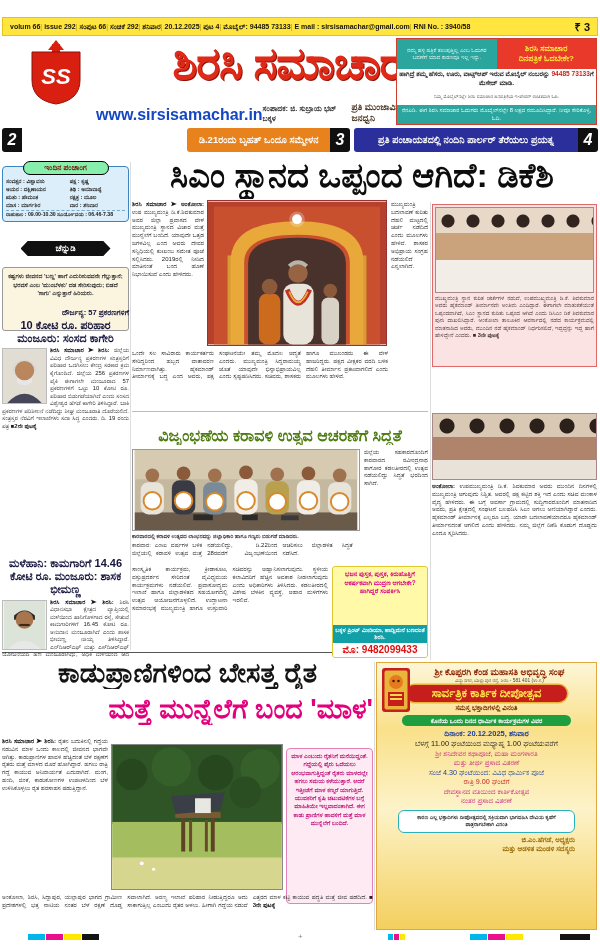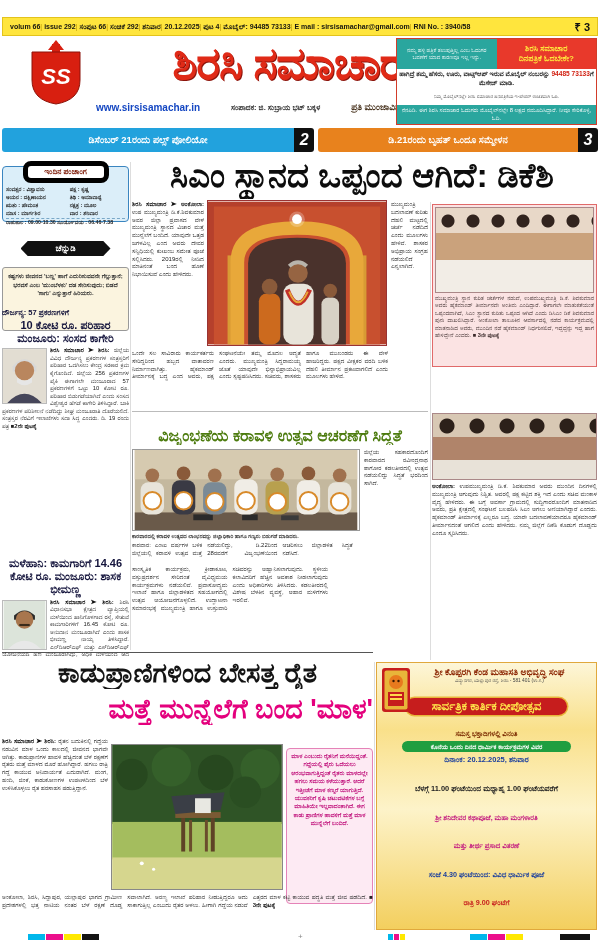"www.sirsisamachar.in" .m-site { font-size: 10px -> 16px }
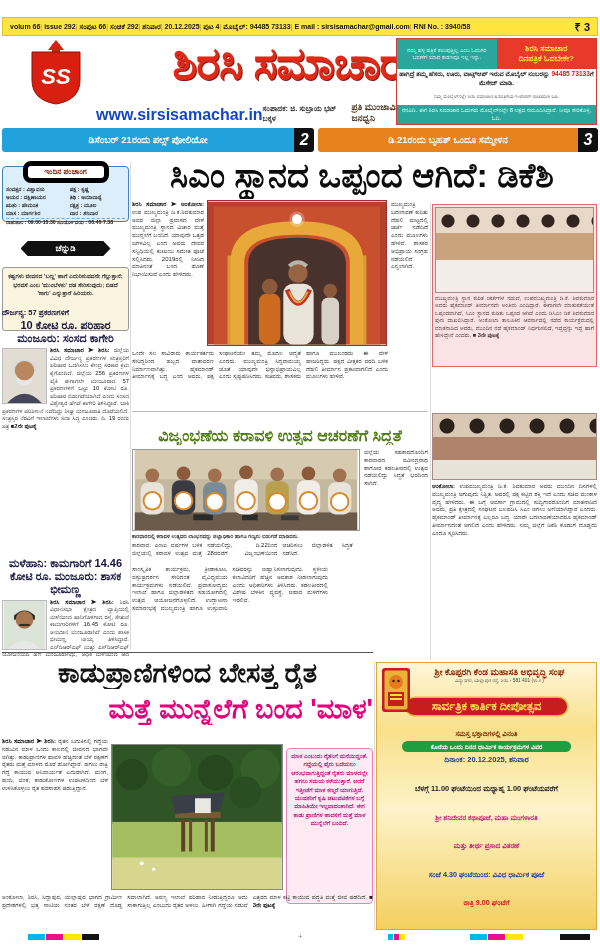"ಡಿಸೆಂಬರ್ 21ರಂದು ಪಲ್ಸ್ ಪೋಲಿಯೋ" div.lbl { html: <div>ಡಿಸೆಂಬರ್ 21ರಂದು ಪಲ್ಸ್ ಪೋಲಿಯೋ</div> -> none }
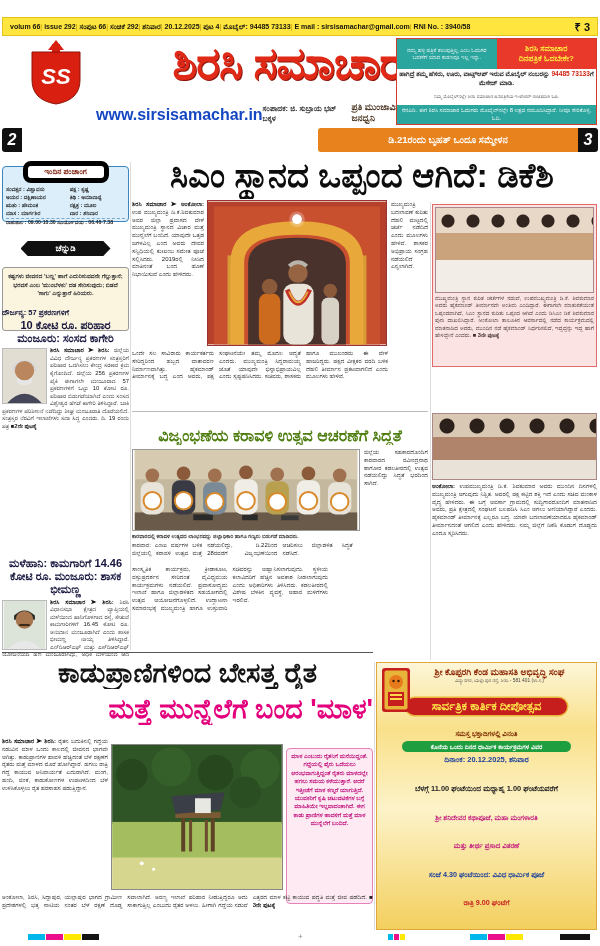"ಪ್ರತಿ ಪಂಚಾಯತದಲ್ಲಿ ನಂದಿನಿ ಪಾರ್ಲರ್ ತೆರೆಯಲು" div.teaser { html: none -> <div> <div>ಪ್ರತಿ ಪಂಚಾಯತದಲ್ಲಿ ನಂದಿನಿ ಪಾರ್ಲರ್ ತೆರೆಯಲು ಪ್ರಯತ್ನ</div> <div>4</div> </div> }
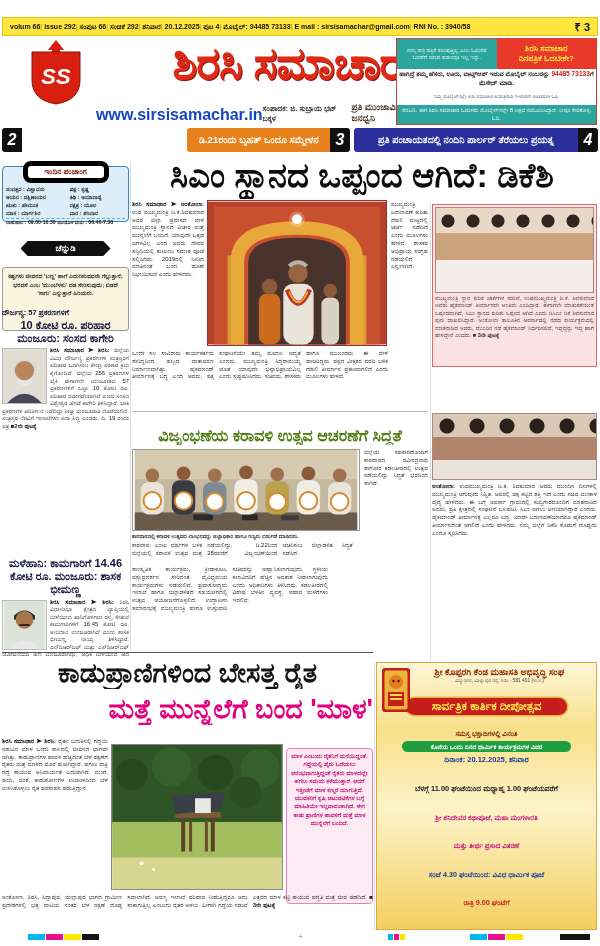"ಇಂದಿನ ಪಂಚಾಂಗ" .panch .tab { background: #ffffff -> #86efac; border: 5px solid #000000 -> 1px solid #000000 }
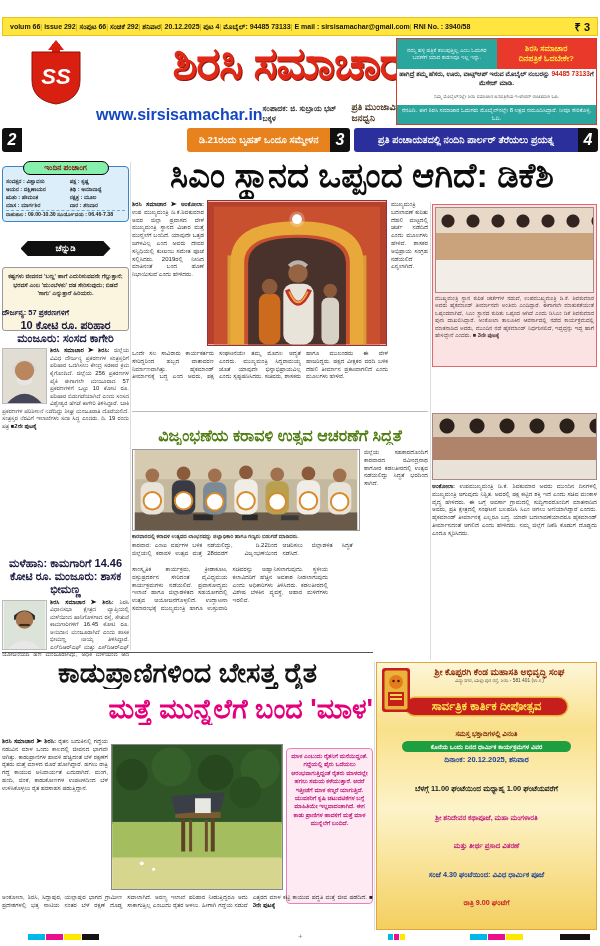"ದೌರ್ಜನ್ಯ: 57 ಪ್ರಕರಣಗಳಿಗೆ" .a-k { text-align: left -> right }
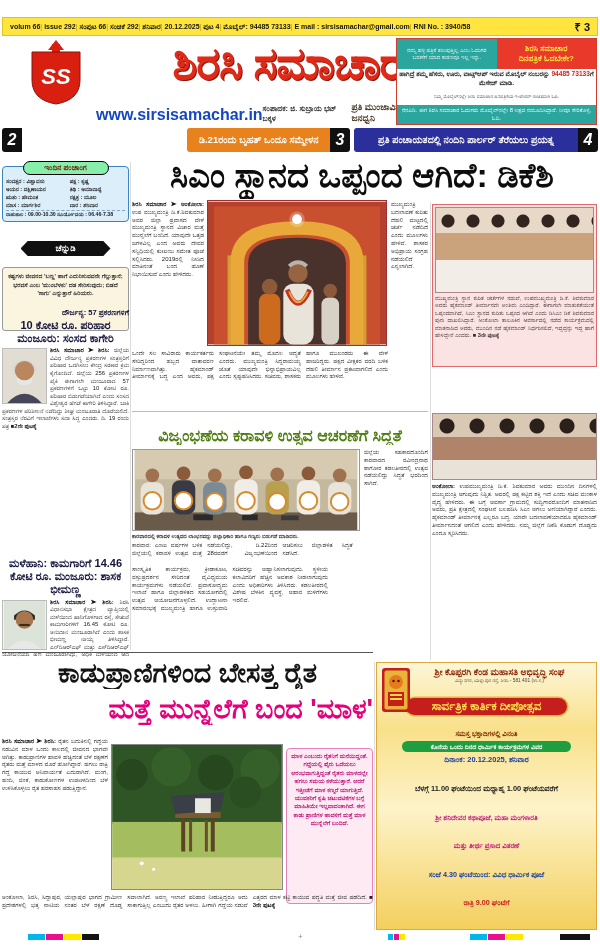"ಮೊ: 9482099433" div.padbox { html: none -> <div> <div>ಭಜನ ಪುಸ್ತಕ, ಪುಸ್ತಕ, ಕಿರುಹೊತ್ತಿಗೆ ಆಕರ್ಷಕವಾಗಿ ಮುದ್ರಣ ಆಗಬೇಕೇ? ಹಾಗಿದ್ದರೆ ಸಂಪರ್ಕಿಸಿ</div> <div>ಬಕ್ಕಳ ಪ್ರಿಂಟ್ ಮೀಡಿಯಾ, ಹಾಡ್ಲಿಮನೆ ಬಣದಂತೆ ಶಿರಸಿ.</div> <div>ಮೊ: 9482099433</div> </div> }
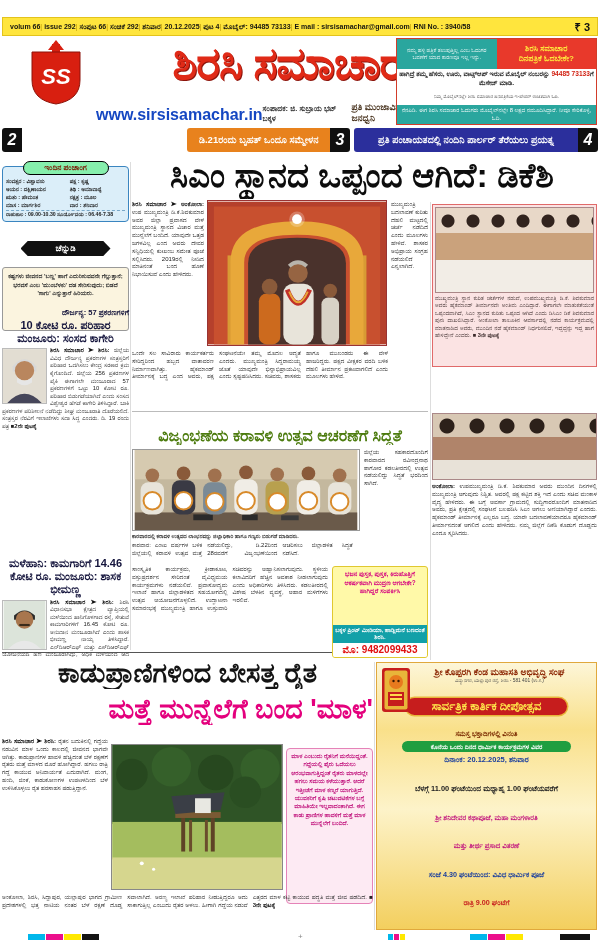"ಸಾರ್ವತ್ರಿಕ ಕಾರ್ತಿಕ ದೀಪೋತ್ಸವ" .tad .ev { margin: 15px 14px -> 2px 14px }
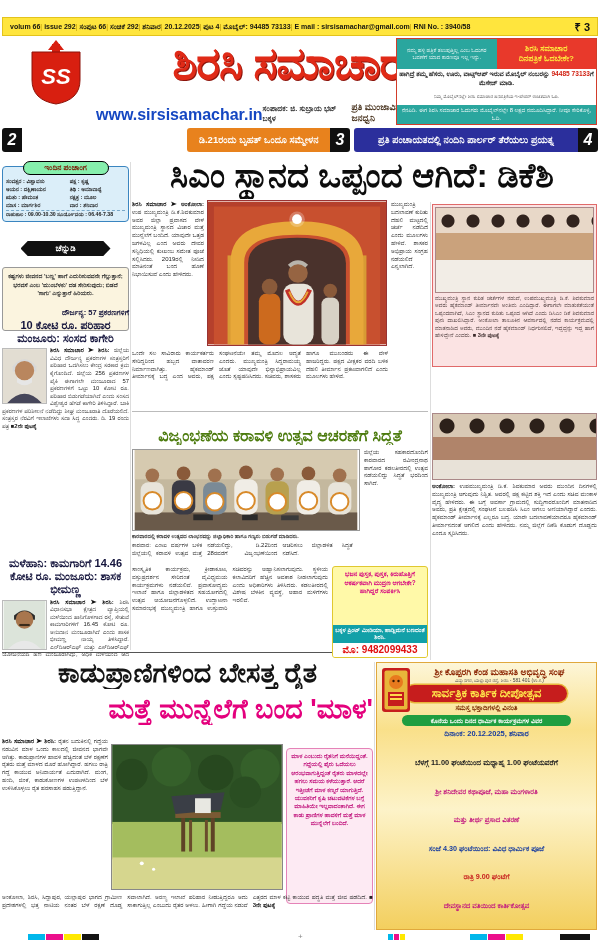"ಬೆಳಗ್ಗೆ 11.00 ಘಂಟೆಯಿಂದ ಮಧ್ಯಾಹ್ನ 1.00" .tad .l { font-weight: 700 -> 400; margin-top: 20px -> 1px }
